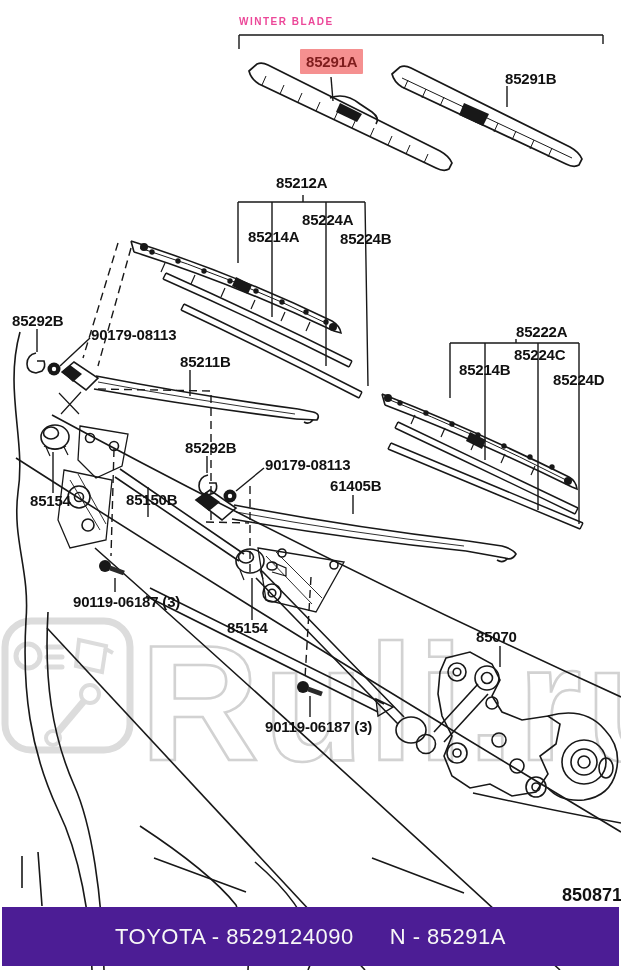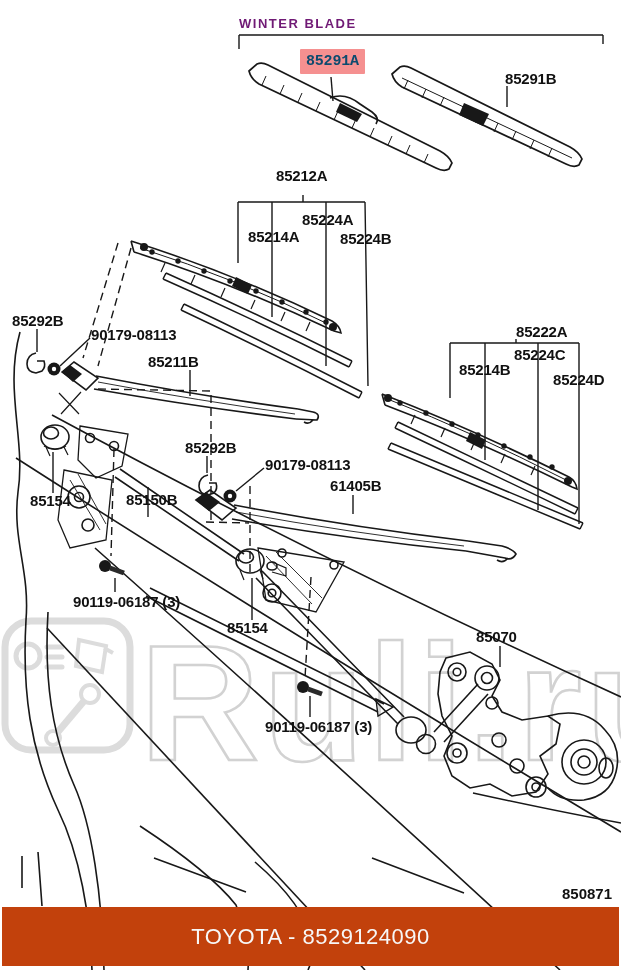"WINTER BLADE" #group-title { color: #701a75 -> #ec4899; font-size: 13px -> 10px }
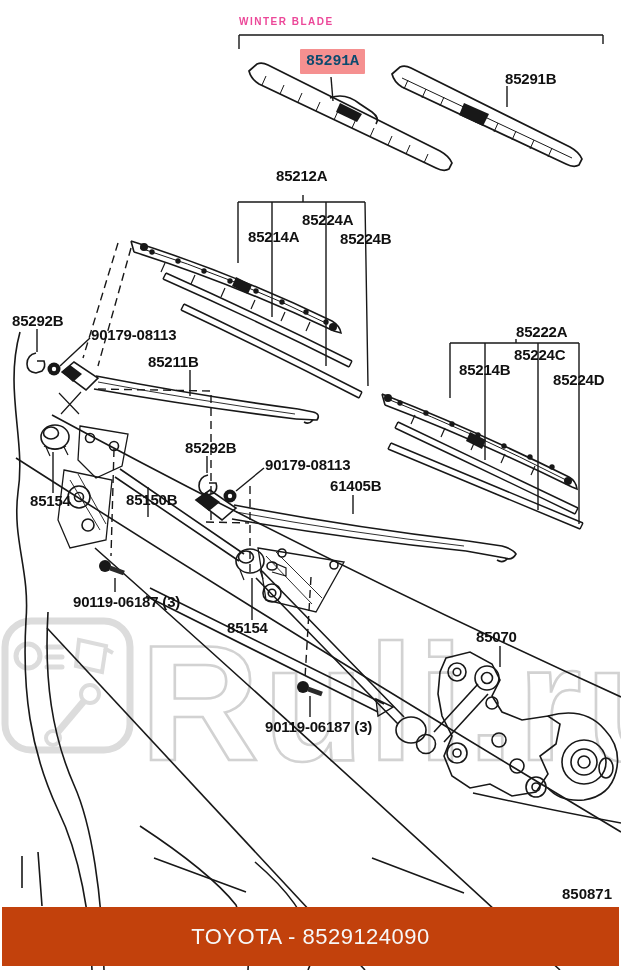"85291A" div.part-label { color: #0c4a6e -> #7f1d1d; font-family: Liberation Mono, monospace -> none }
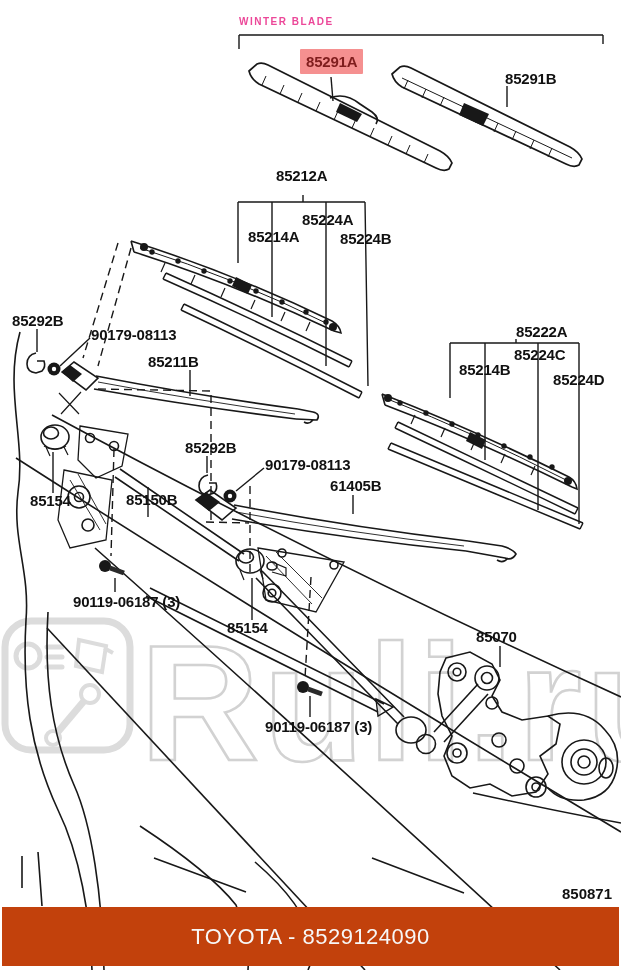"85212A" div.part-label { top: 168px -> 175px }
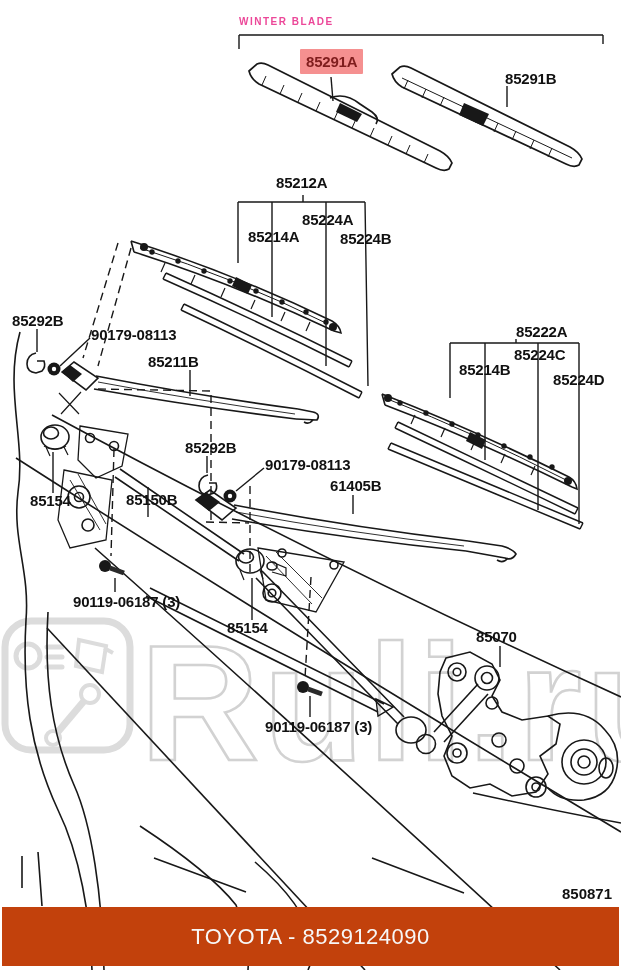"85211B" div.part-label { left: 148px -> 180px }
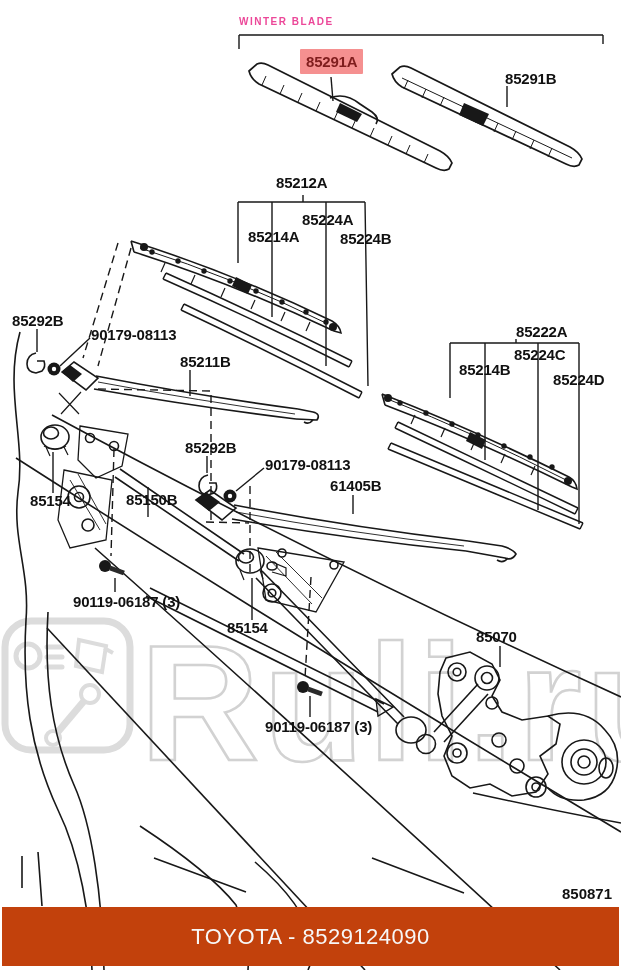"850871" #sheet-number { font-size: 15px -> 18px }
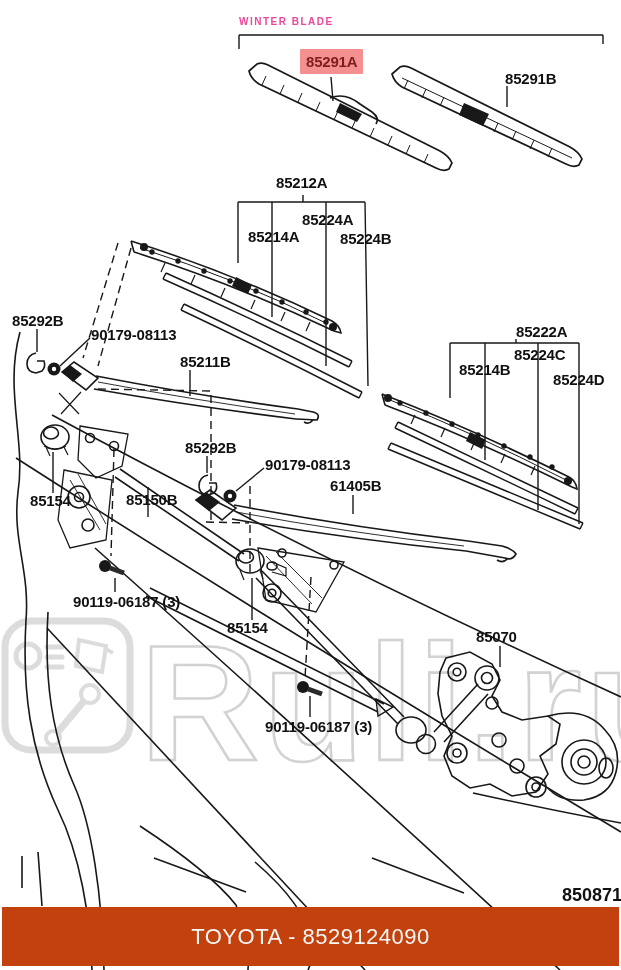"TOYOTA - 8529124090" div { background: #c2410c -> #4c1d95 }
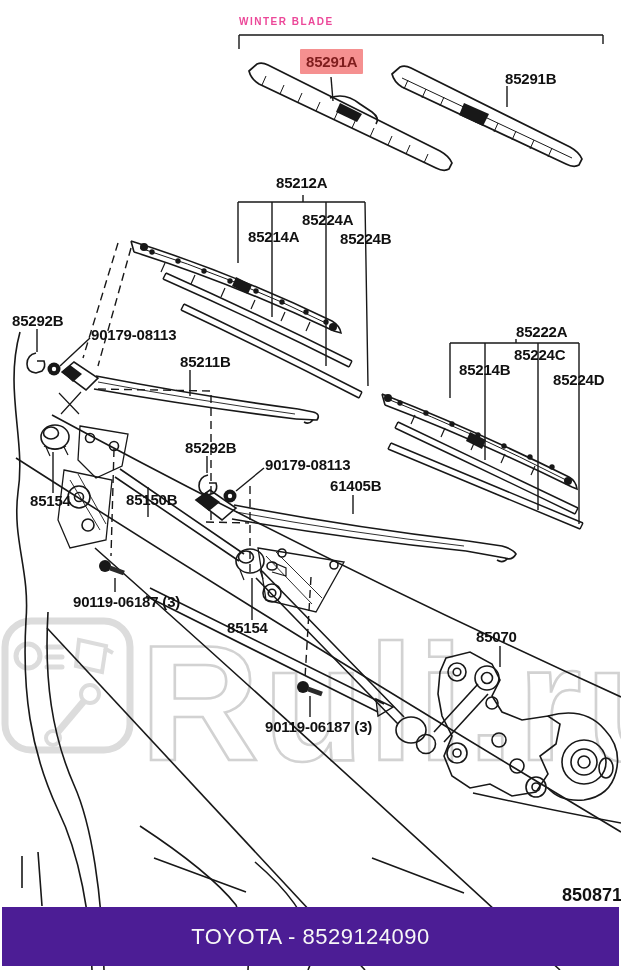"N - 85291A" span { html: none -> <span>N - 85291A</span> }
